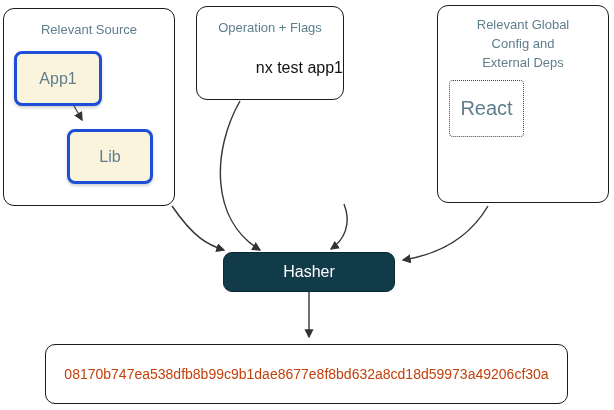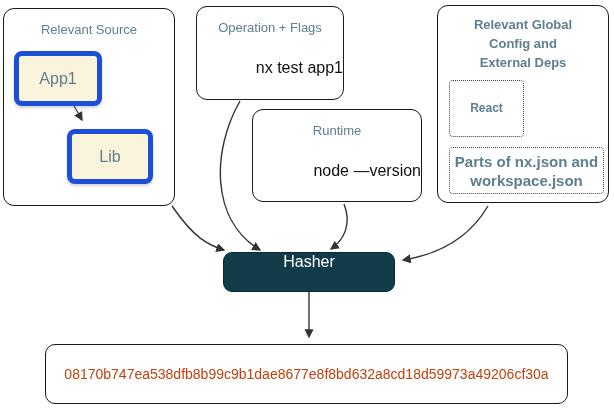"Relevant Global" div.group { font-weight: bold -> none }
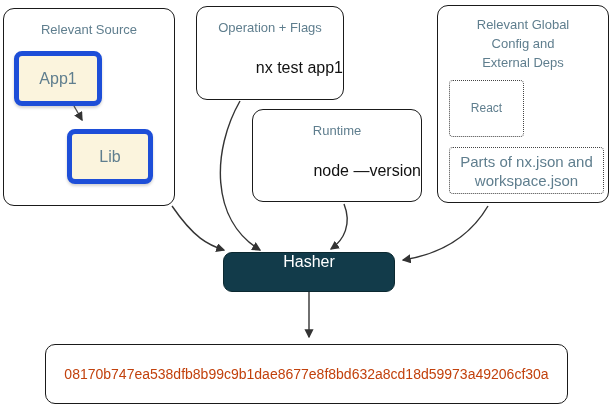"App1" .node { border: 5px solid #1d4ed8 -> 3px solid #1d4ed8 }
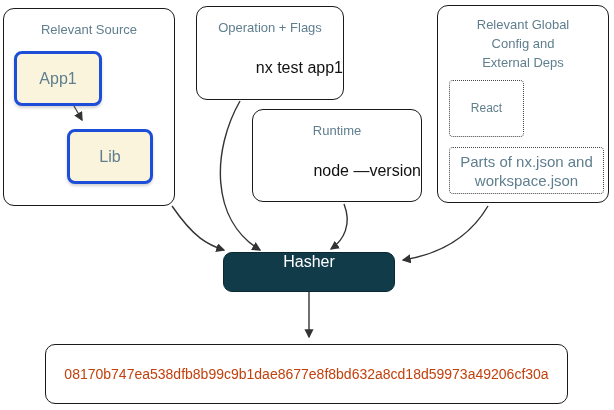"React" .dotted { font-size: 12px -> 20px }
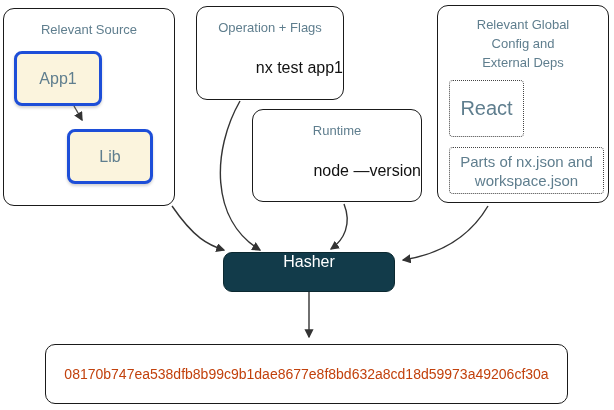"Runtime" div.group { html: <div> <div>Runtime</div> <div>node —version</div> </div> -> none }
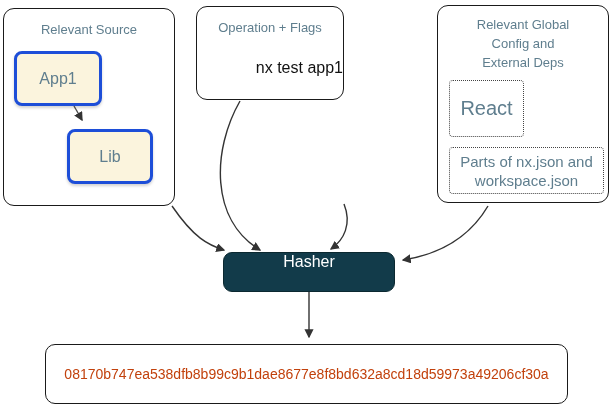"Parts of nx.json and workspace.json" div.dotted { html: <div> <span>Parts of nx.json and workspace.json</span> </div> -> none }
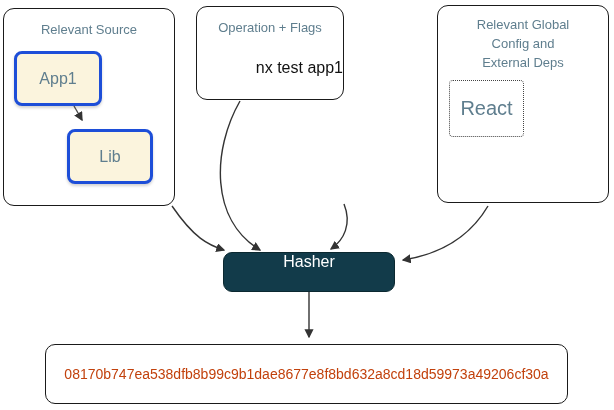"Hasher" .hasher { align-items: flex-start -> center }
